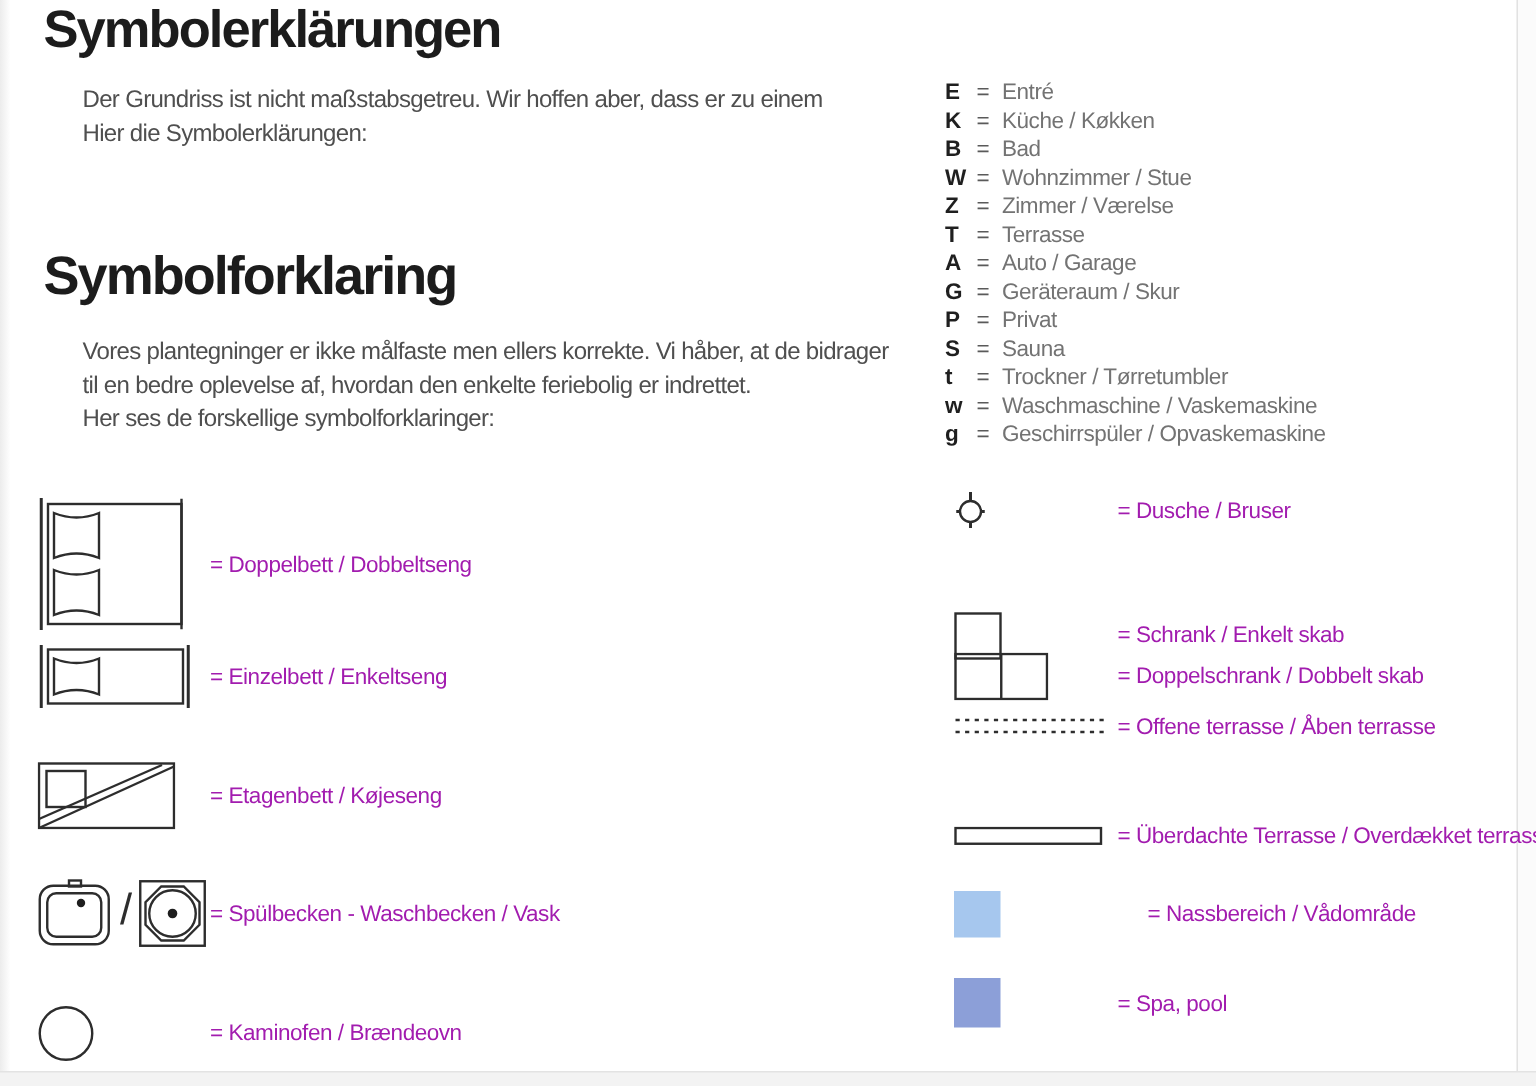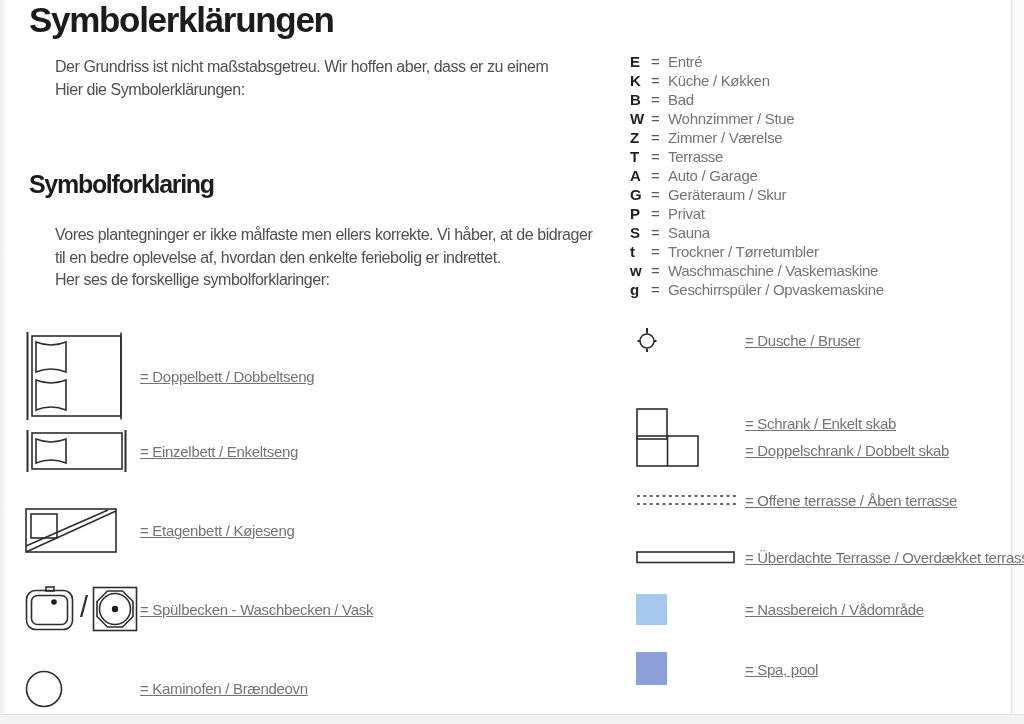"Symbolforklaring" .h2 { font-size: 25px -> 36px }
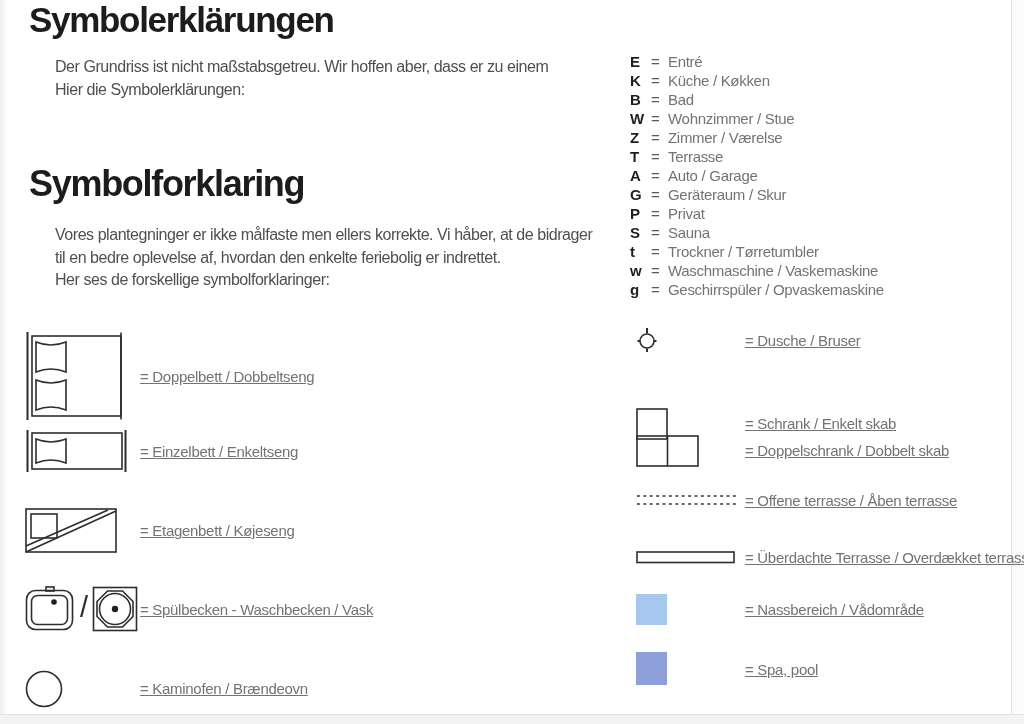"= Dusche / Bruser" .symlabel { color: #737373 -> #a21caf; text-decoration: underline -> none }
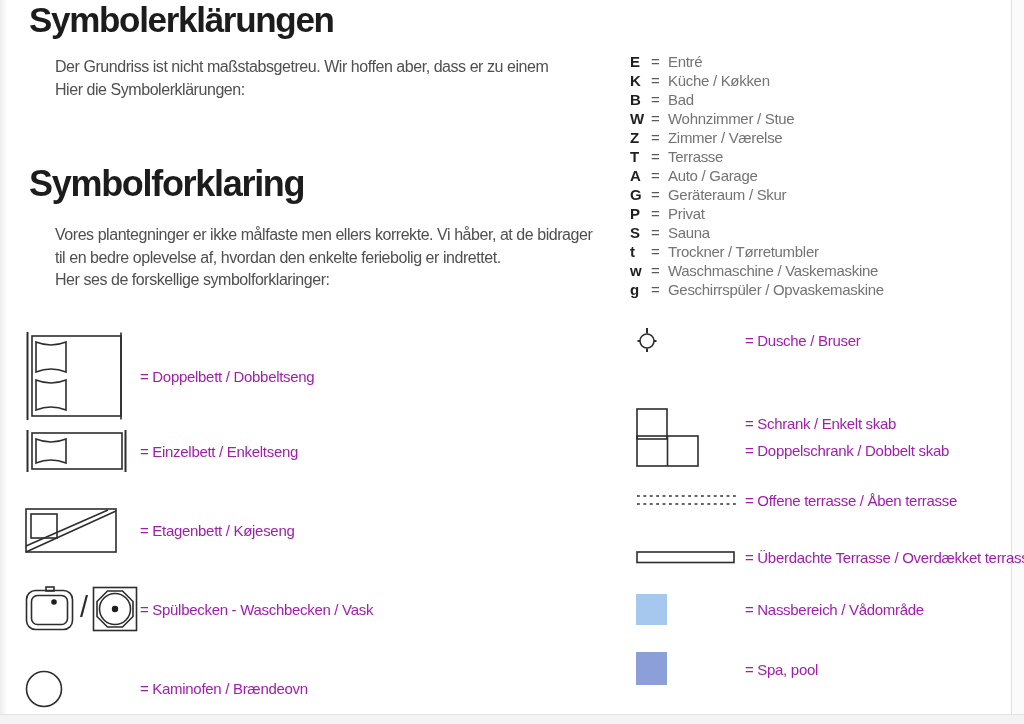"= Offene terrasse / Åben" .rrow.q4 { top: 492px -> 476px }
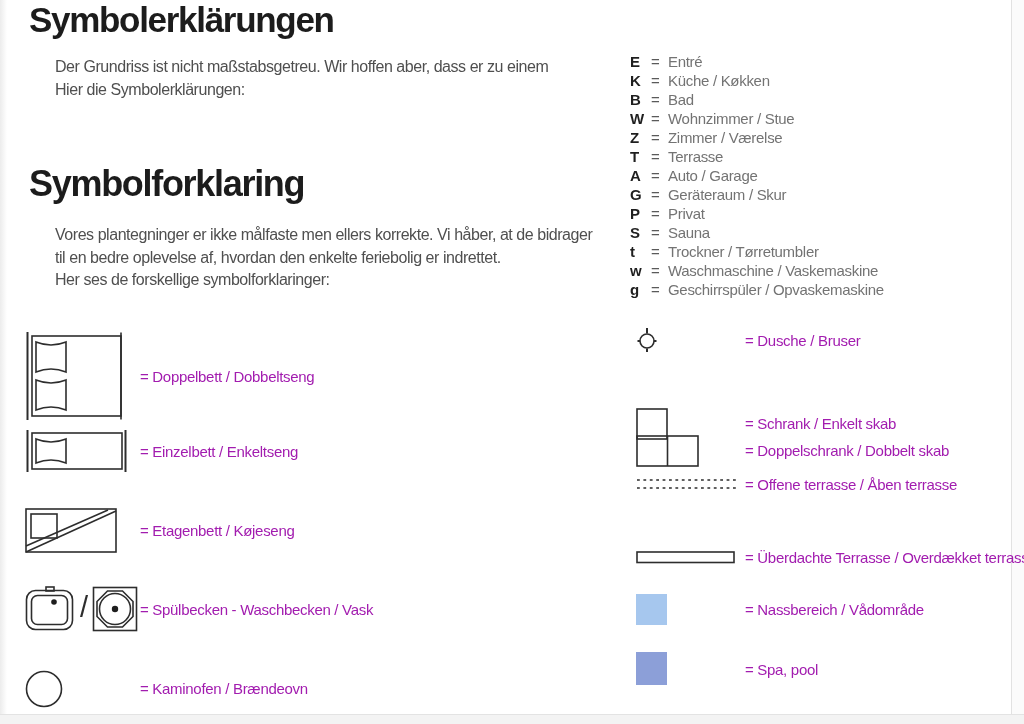"= Nassbereich / Vådområde" .rrow.q6 { gap: none -> 20px }
